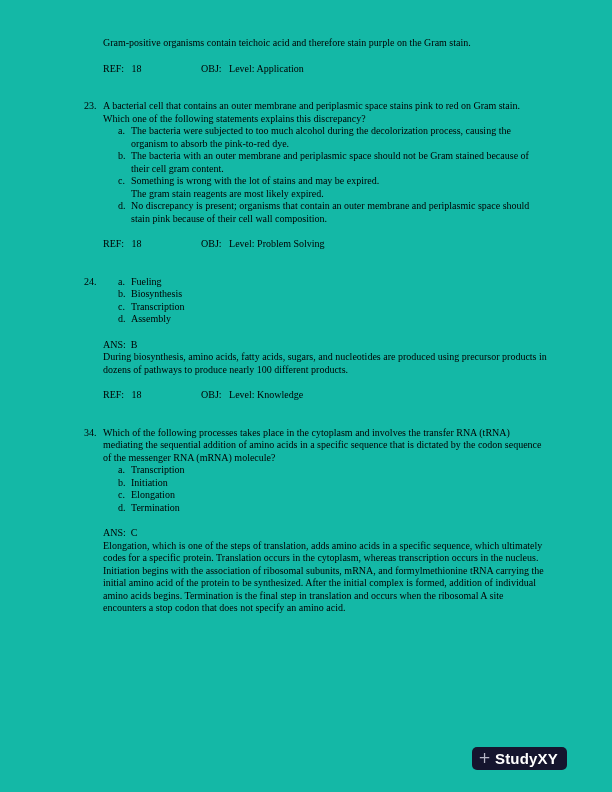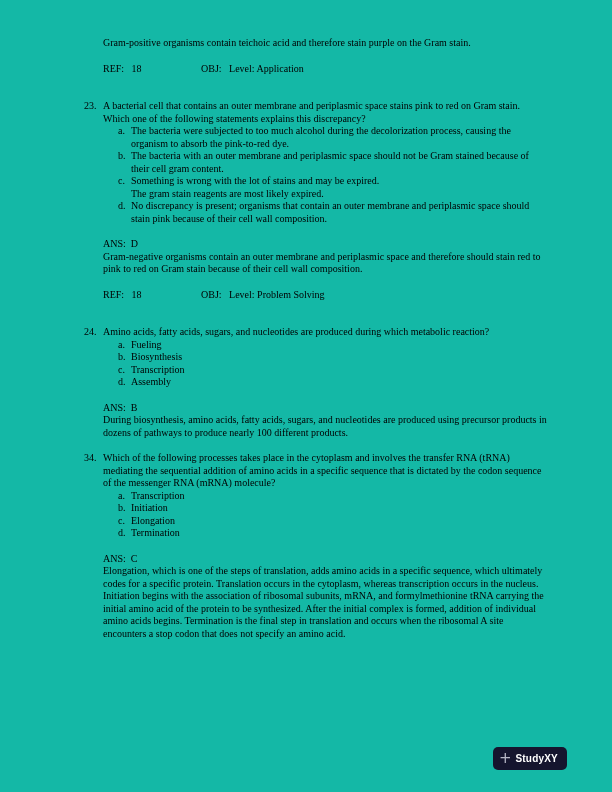"ANS: D" div.indent { html: <div> <div>ANS: D</div> <div>Gram-negative organisms contain an outer membrane and periplasmic space and therefore should stain red to pink to red on Gram stain because of their cell wall composition.</div> </div> -> none }
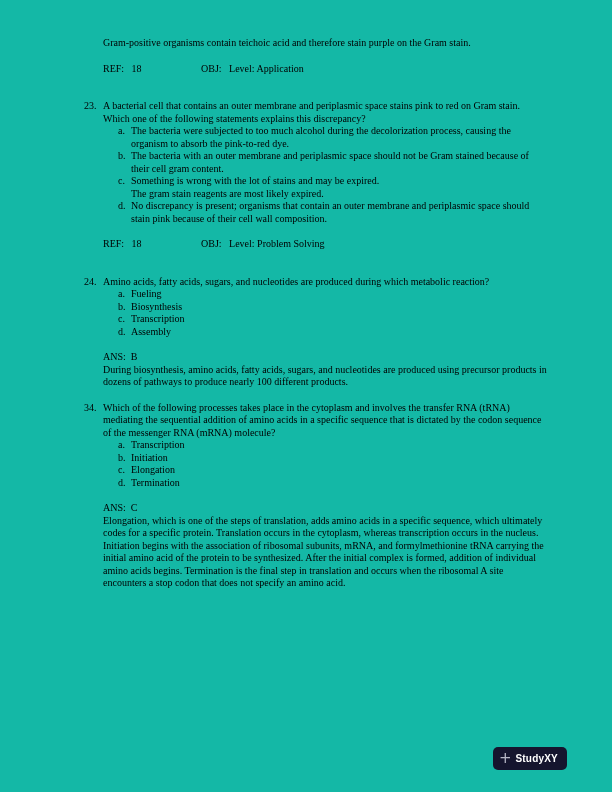"Amino acids, fatty acids, sugars," div.qtext { html: <div>Amino acids, fatty acids, sugars, and nucleotides are produced during which metabolic reaction?</div> -> none }
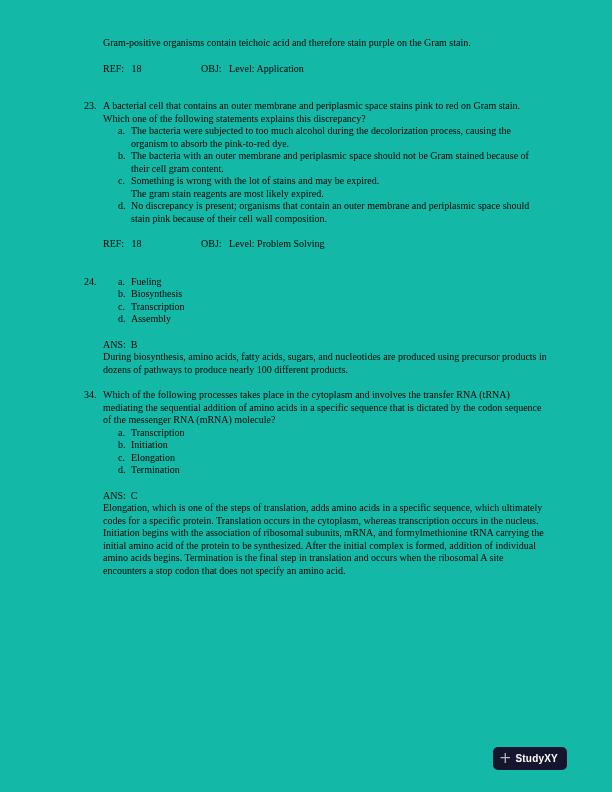"REF: 18 OBJ: Level: Knowledge" div.indent { html: none -> <div> <span>REF: 18</span><span>OBJ: Level: Knowledge</span> </div> }
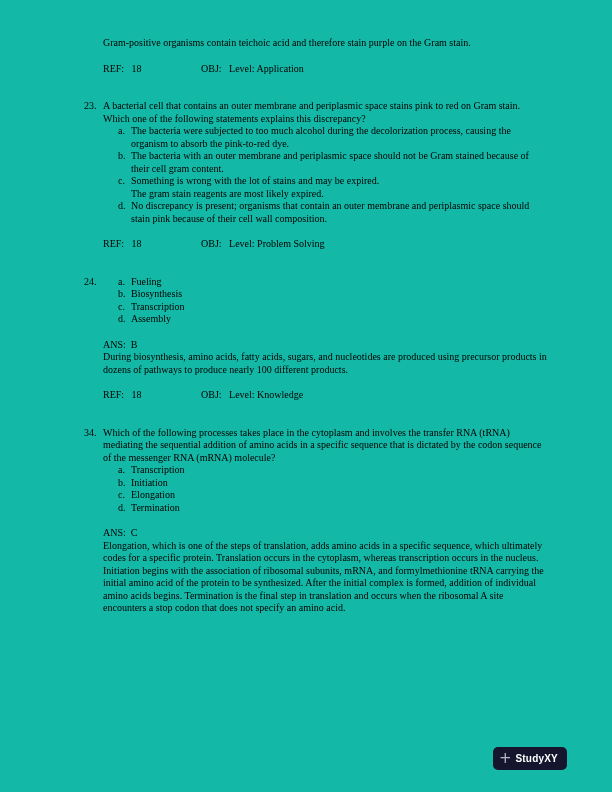"StudyXY" .brand .brand-text { font-size: 10px -> 15px }
